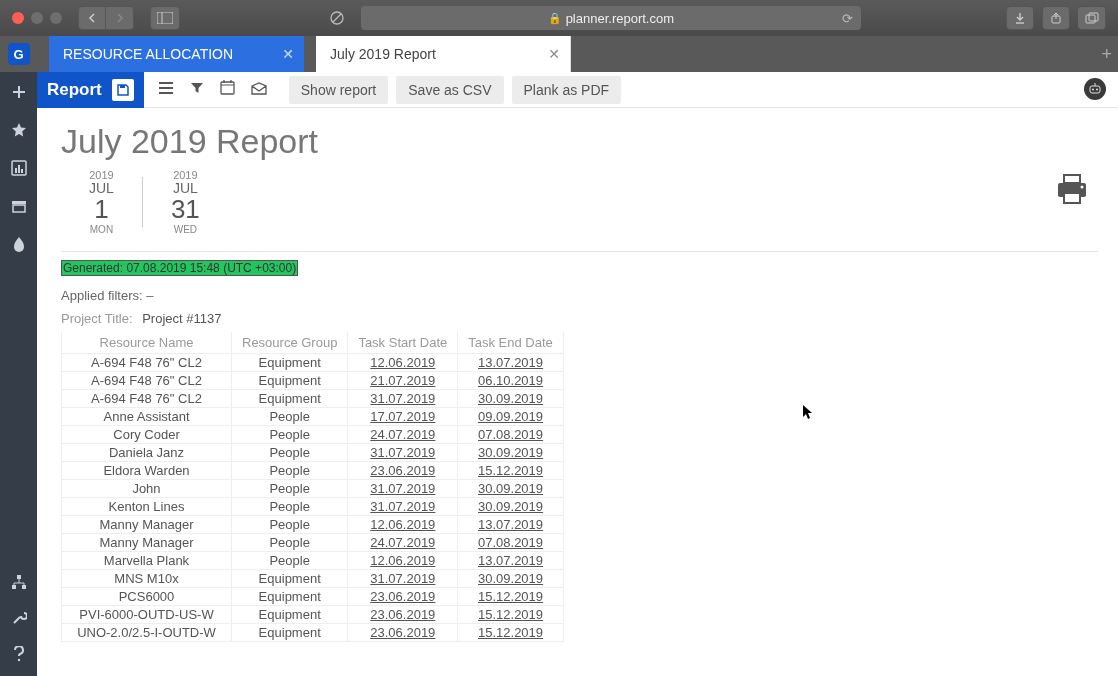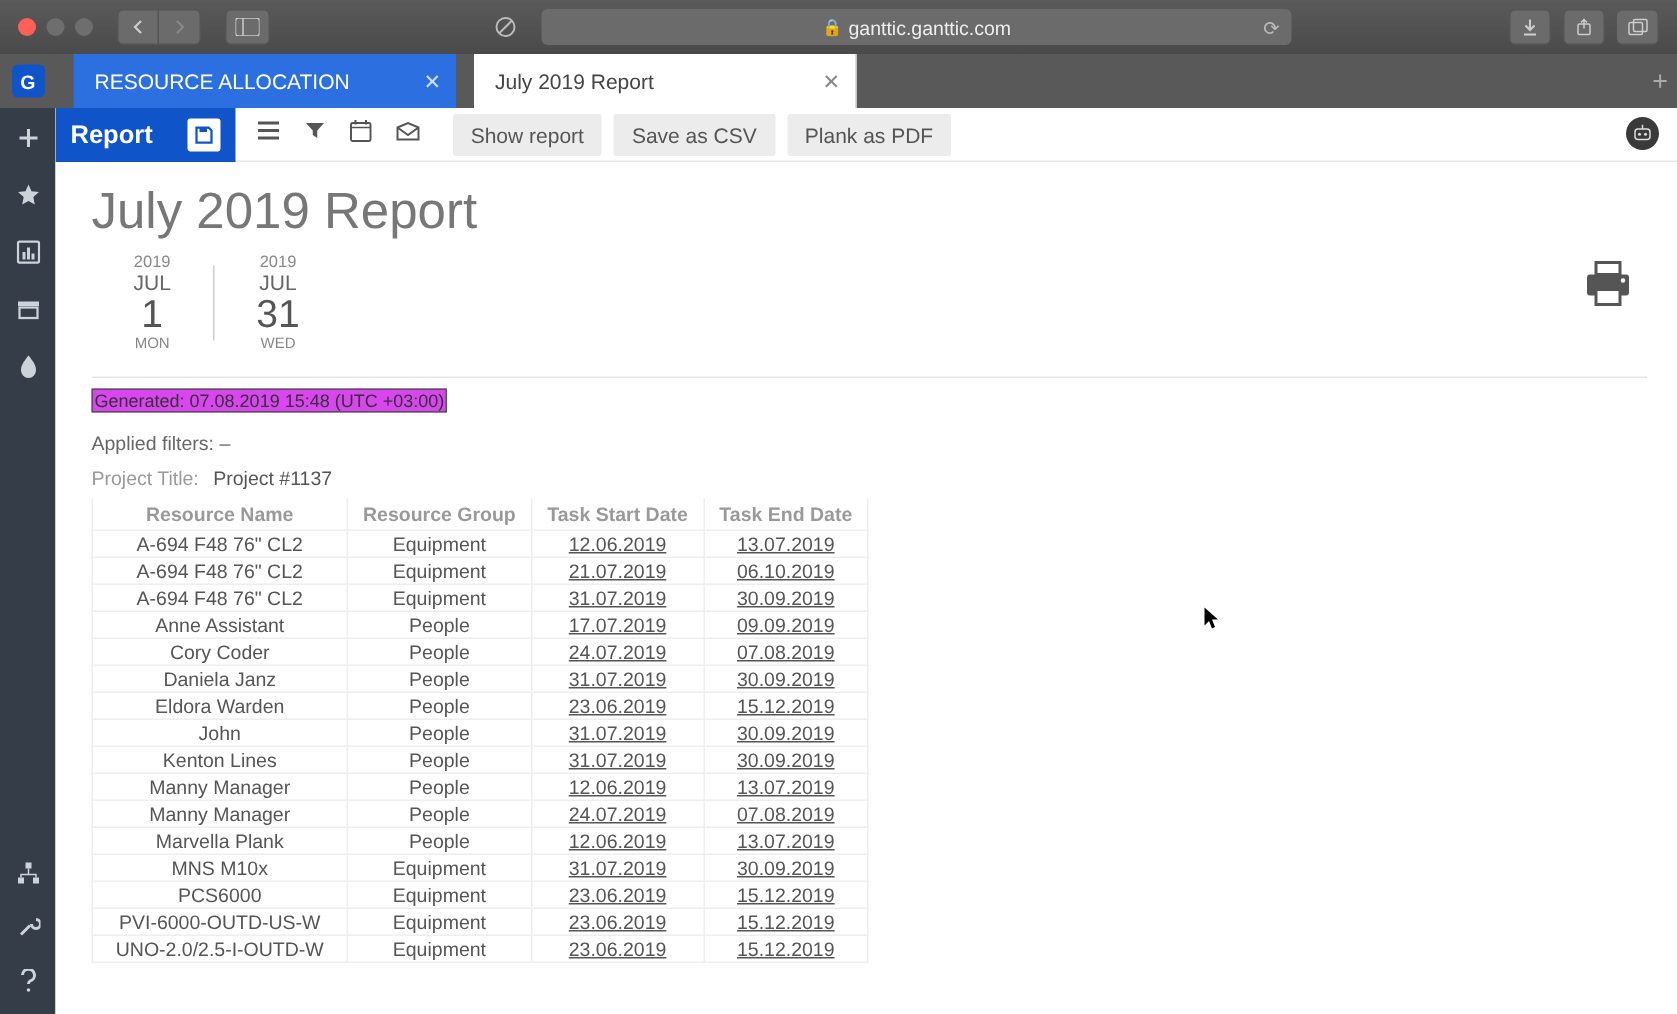"ganttic.ganttic.com" span { text: ganttic.ganttic.com -> planner.report.com }
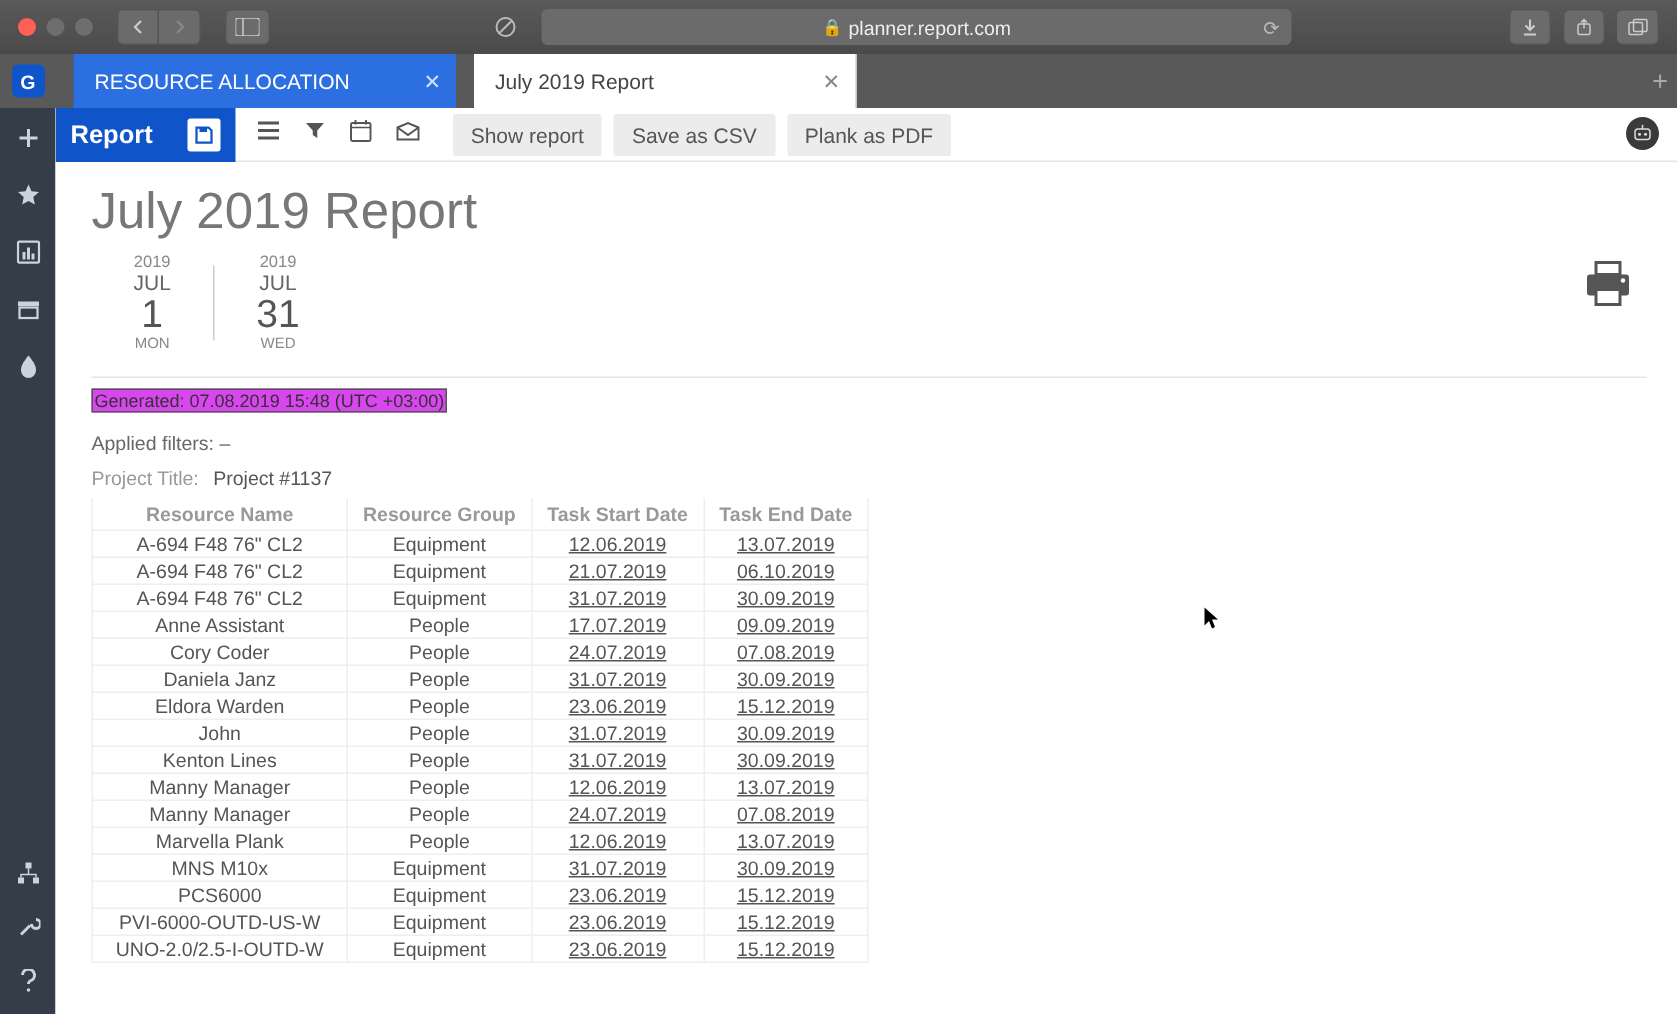"Report" .report-label { gap: 23px -> 10px }
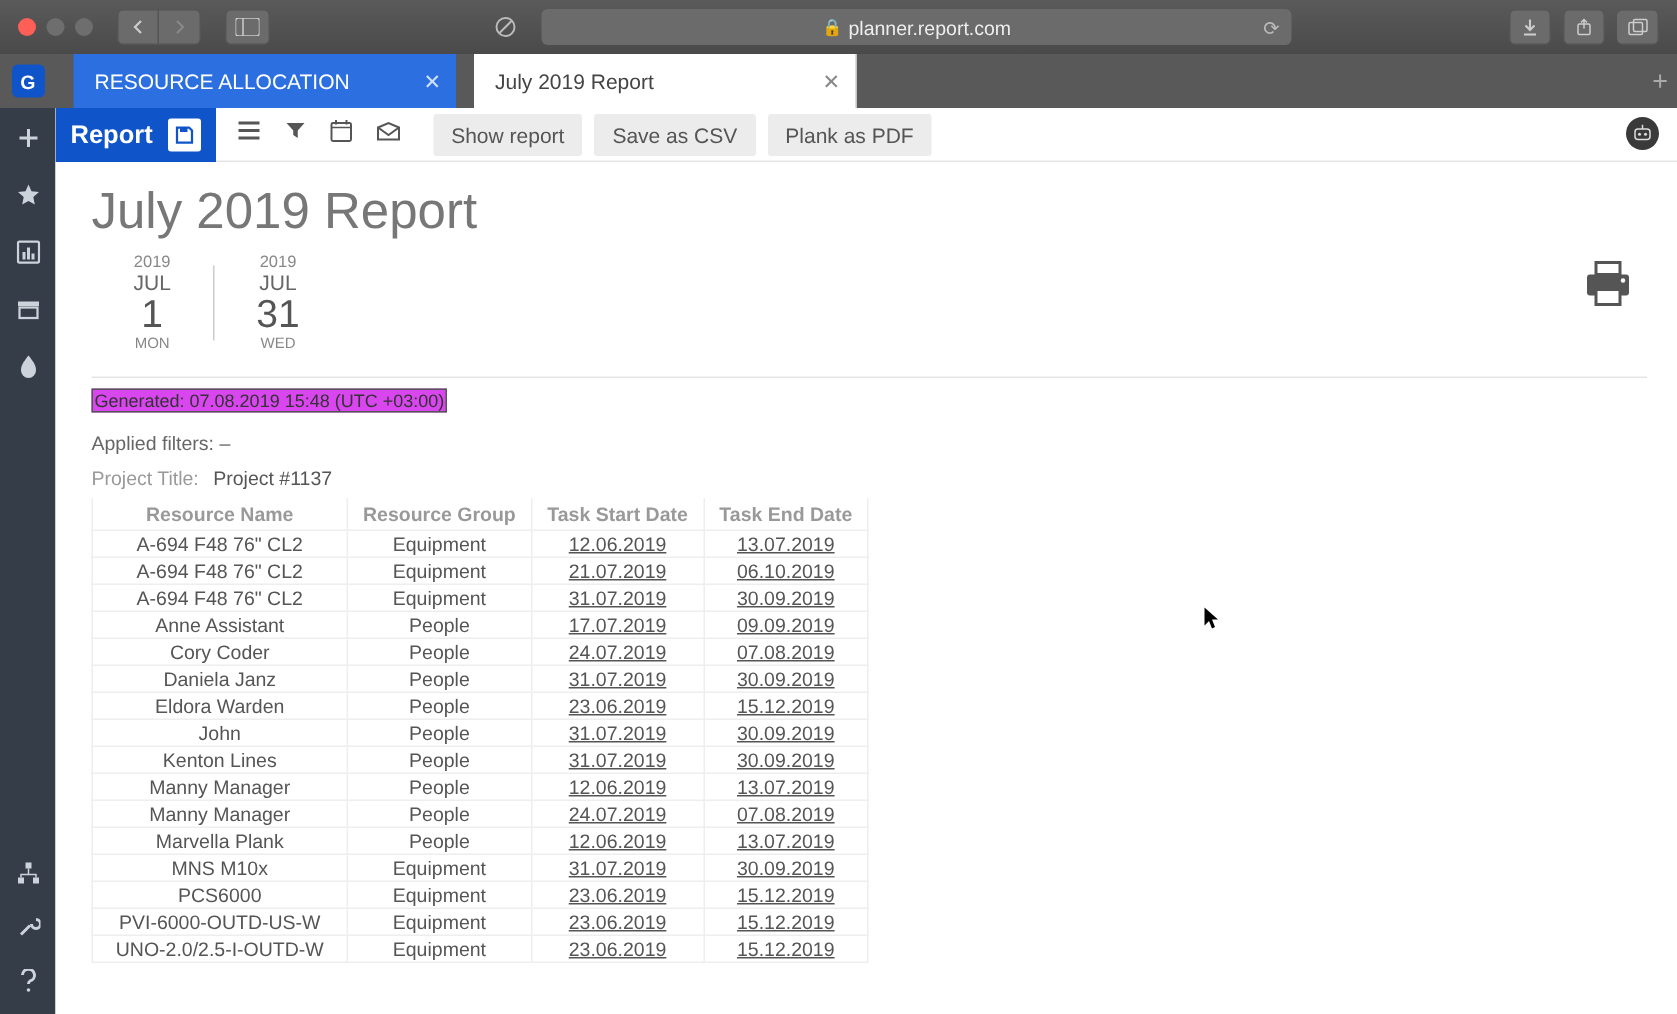"Generated: 07.08.2019 15:48 (UTC +03:00)" .gen-highlight { background: #d946ef -> #22c55e }
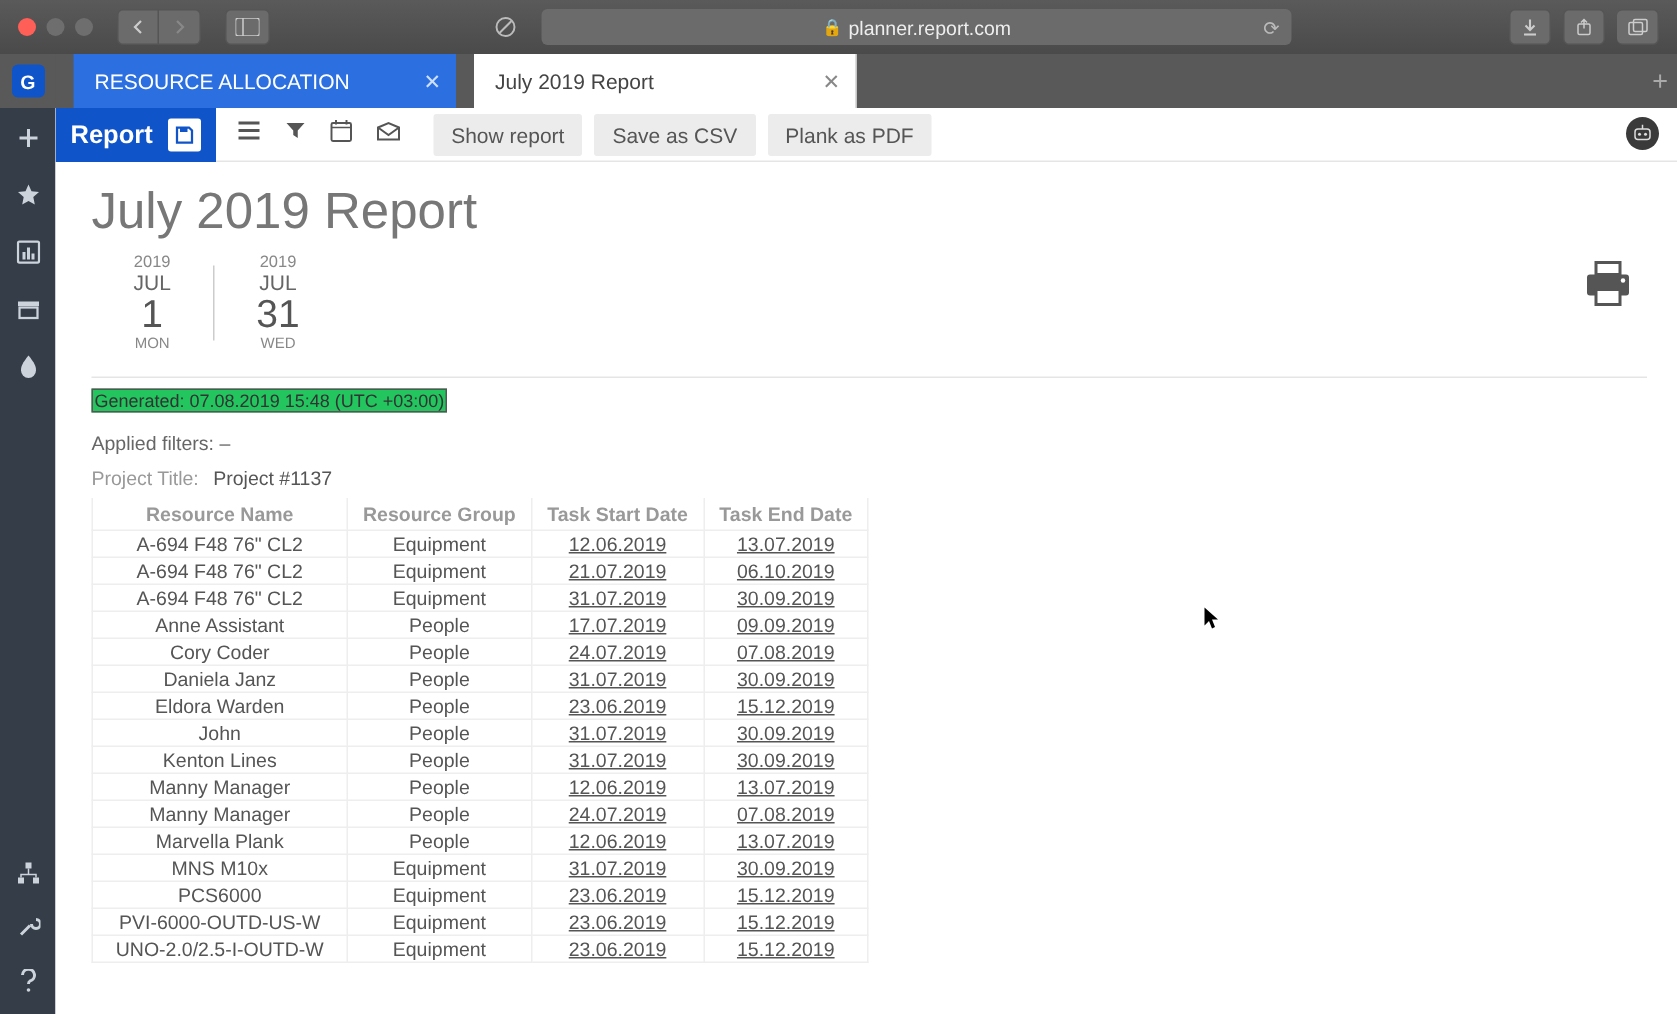"Resource Name" table.data th { font-weight: 700 -> 400 }
